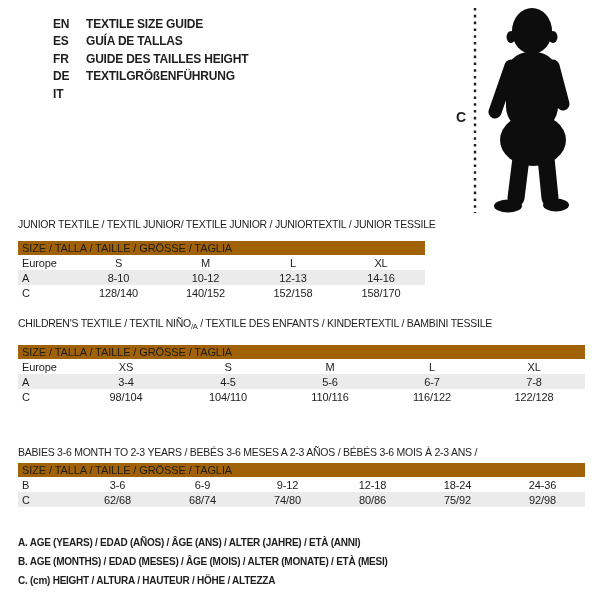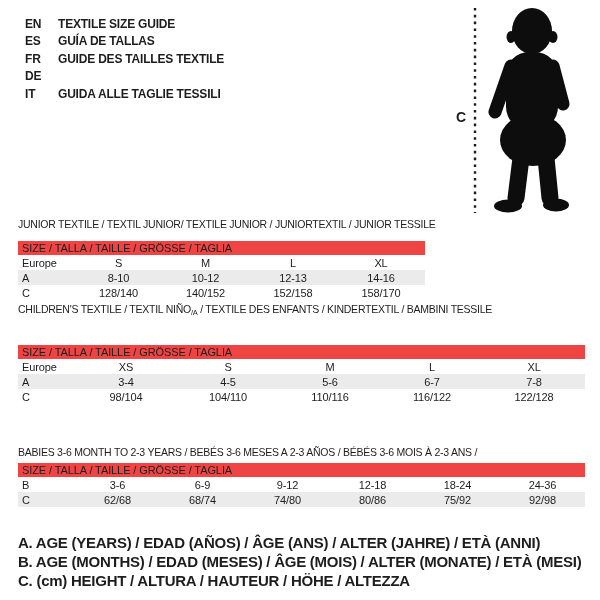"EN" .lang-row { margin-left: none -> 28px }
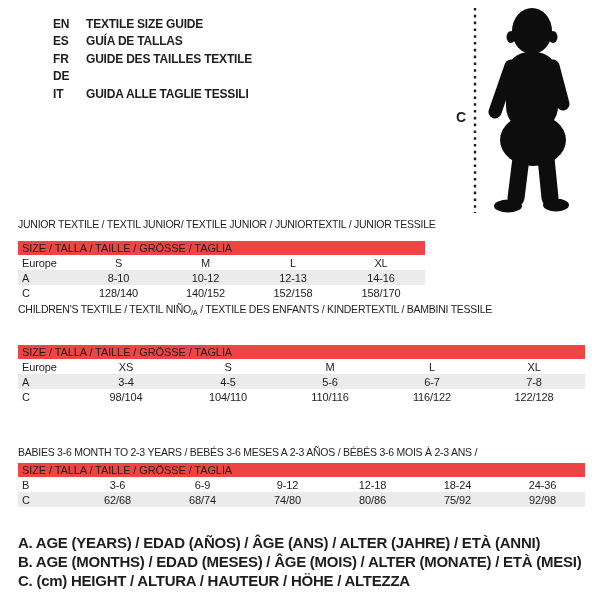"GUIDE DES TAILLES TEXTILE" span.lang-title { text: TEXTILE -> HEIGHT }
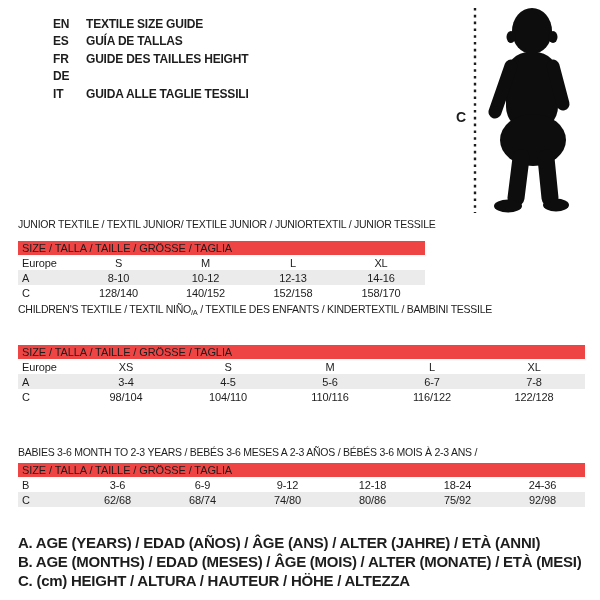"TEXTILGRÖßENFÜHRUNG" span.lang-title { html: none -> <span>TEXTILGRÖßENFÜHRUNG</span> }
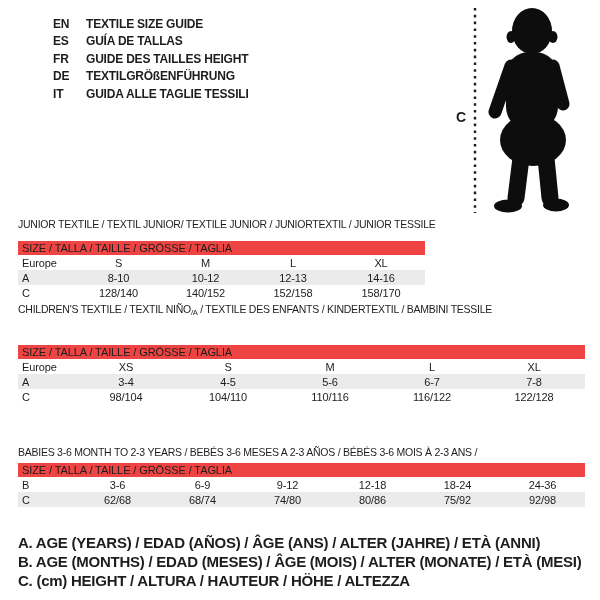"GUIDA ALLE TAGLIE TESSILI" span.lang-title { html: <span>GUIDA ALLE TAGLIE TESSILI</span> -> none }
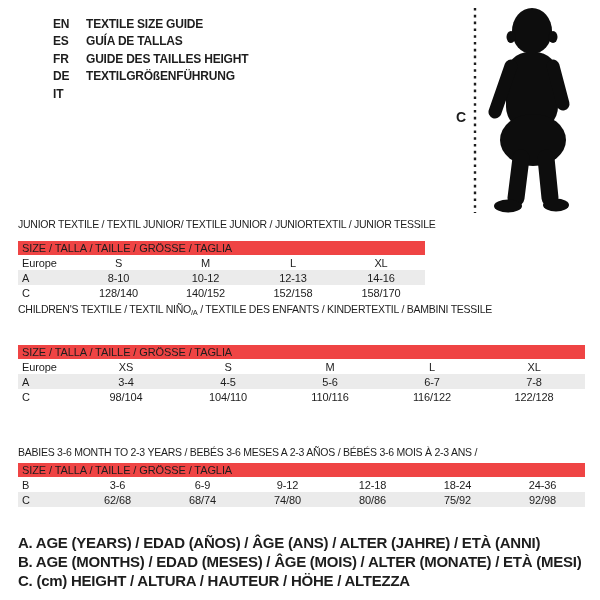"SIZE / TALLA / TAILLE" th.band { background: #ef4444 -> #a16207 }
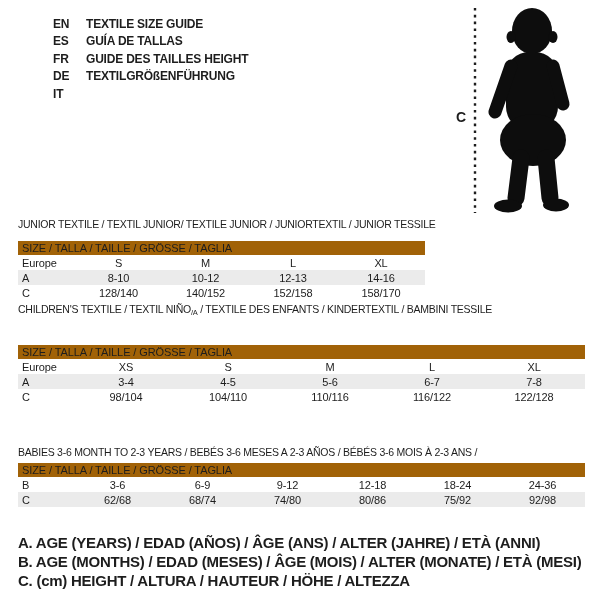"CHILDREN'S TEXTILE / TEXTIL NIÑO/A" .title-children { top: 303px -> 317px }
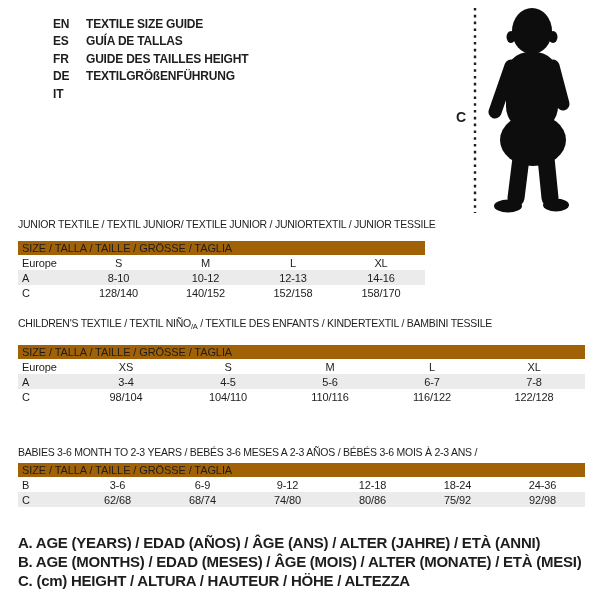"A. AGE (YEARS) / EDAD" .footnotes { font-size: 15px -> 10px }
